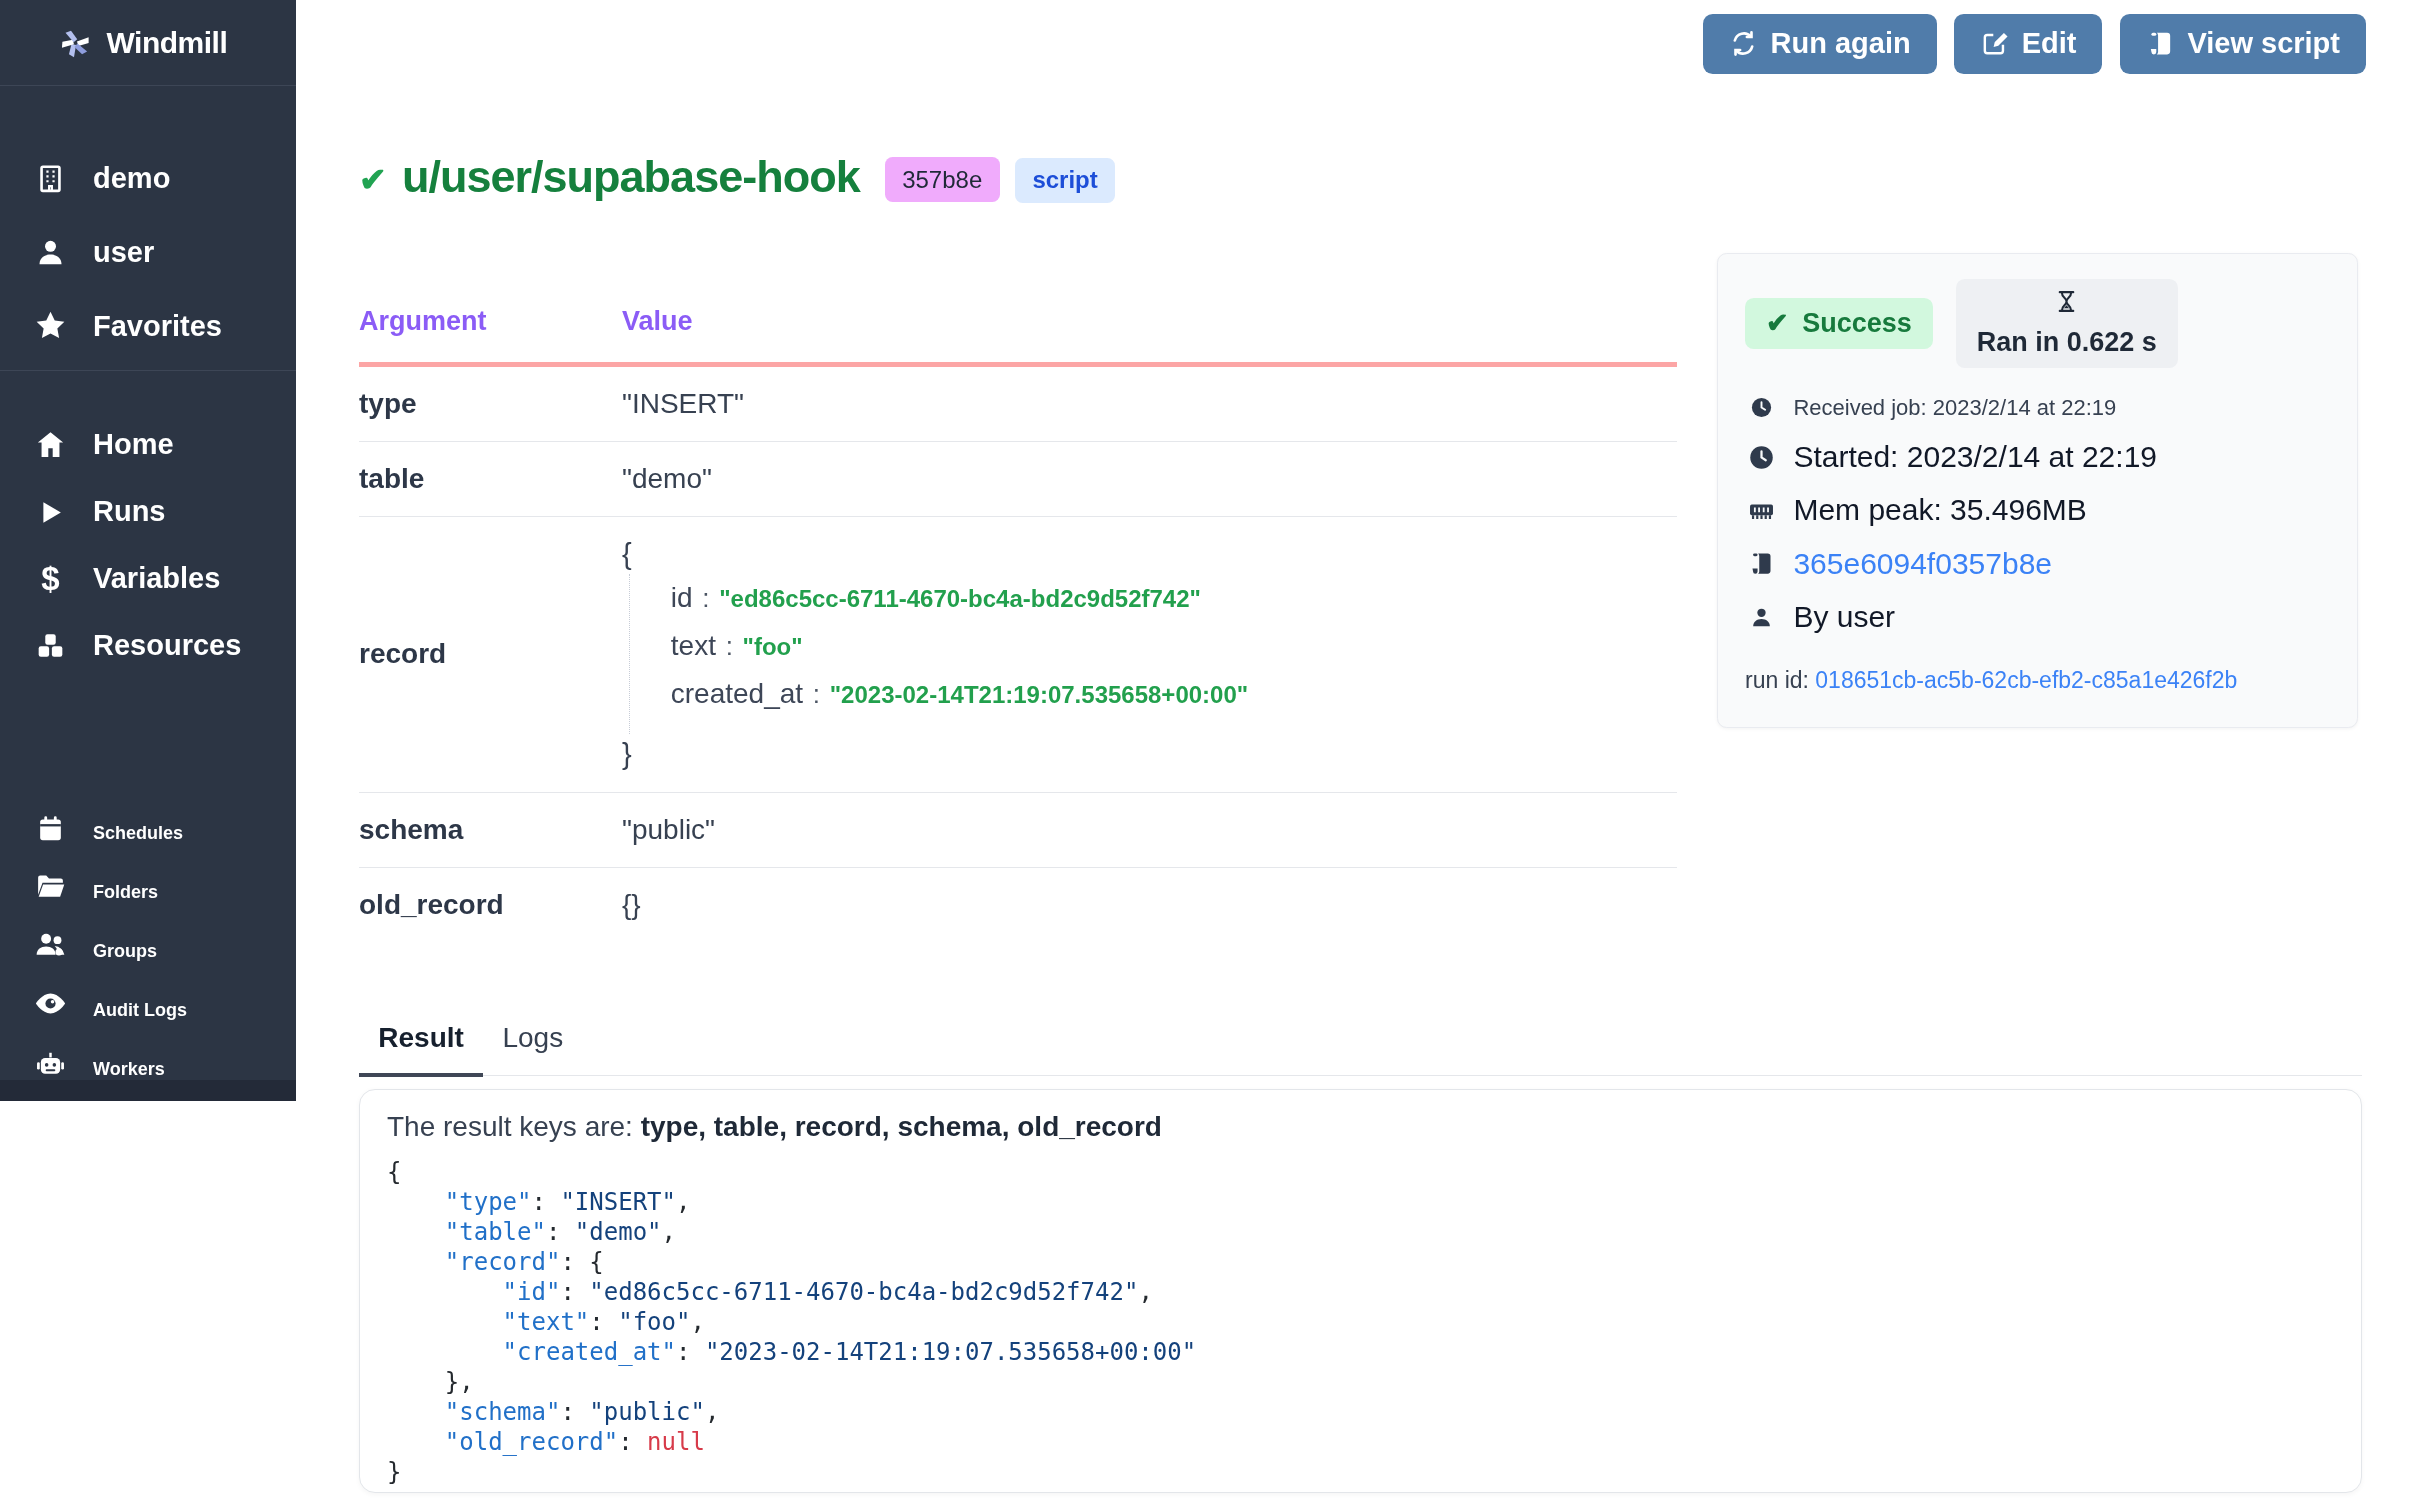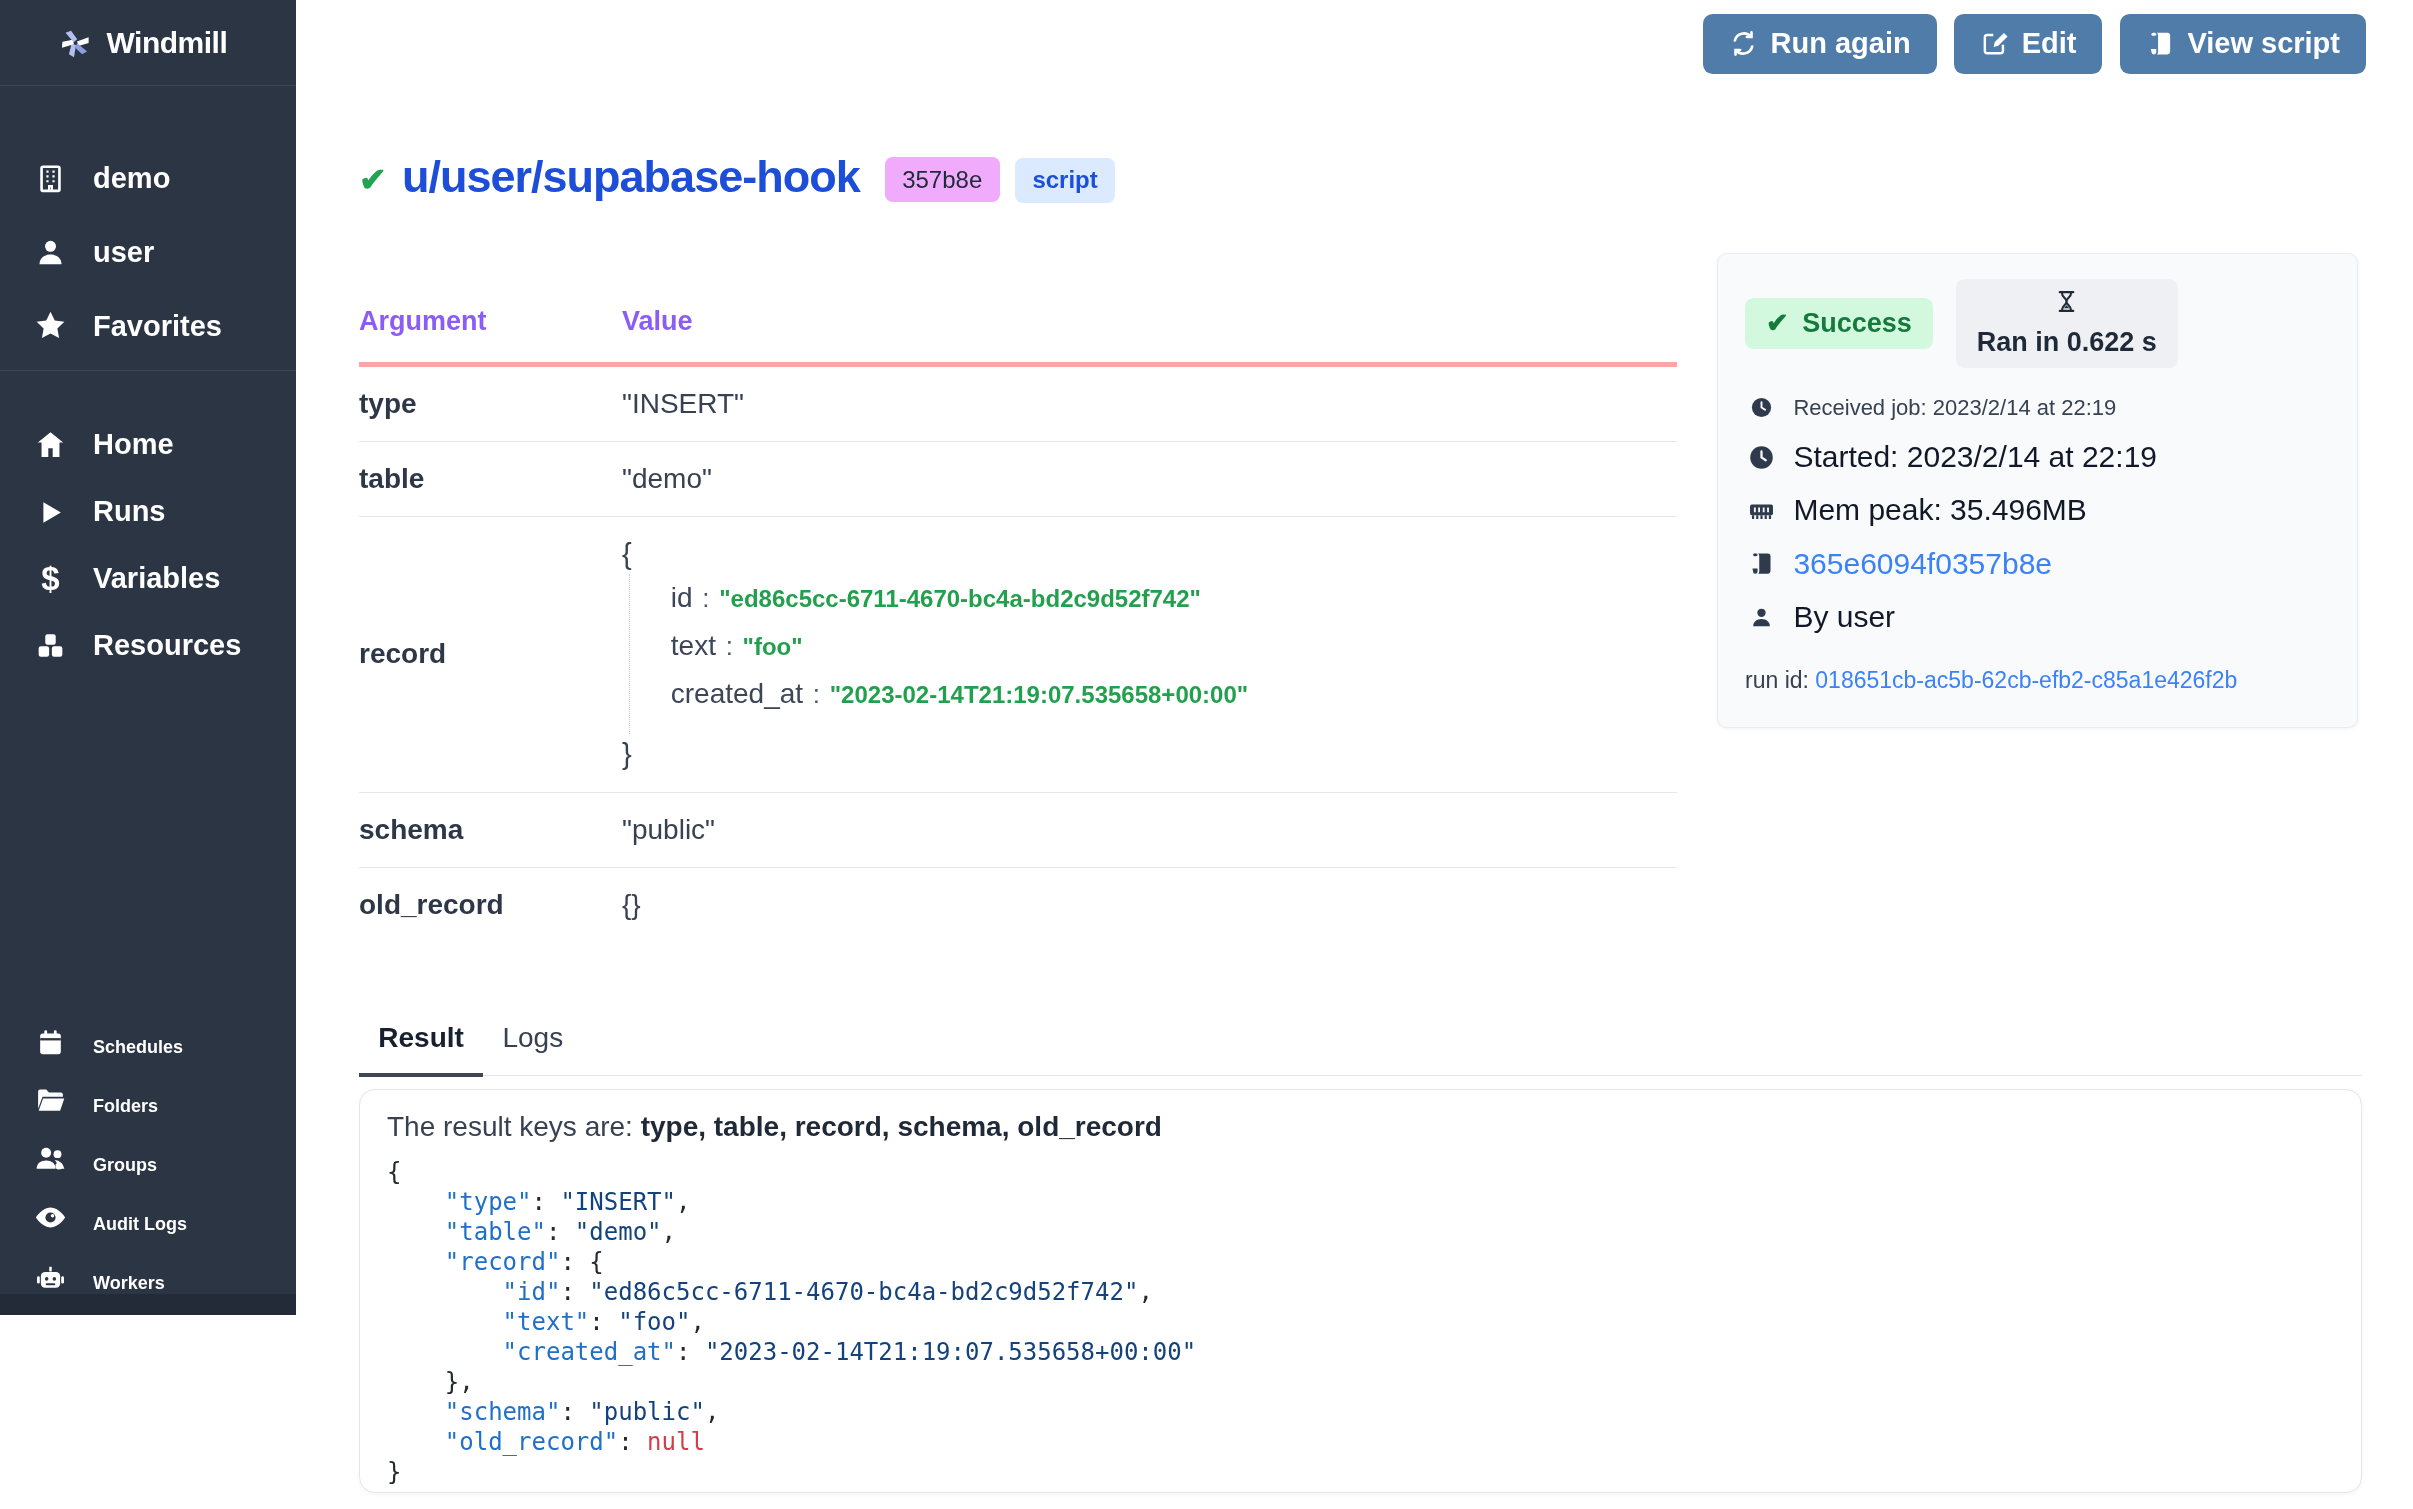"Windmill" .sidebar { height: 1315px -> 1101px }
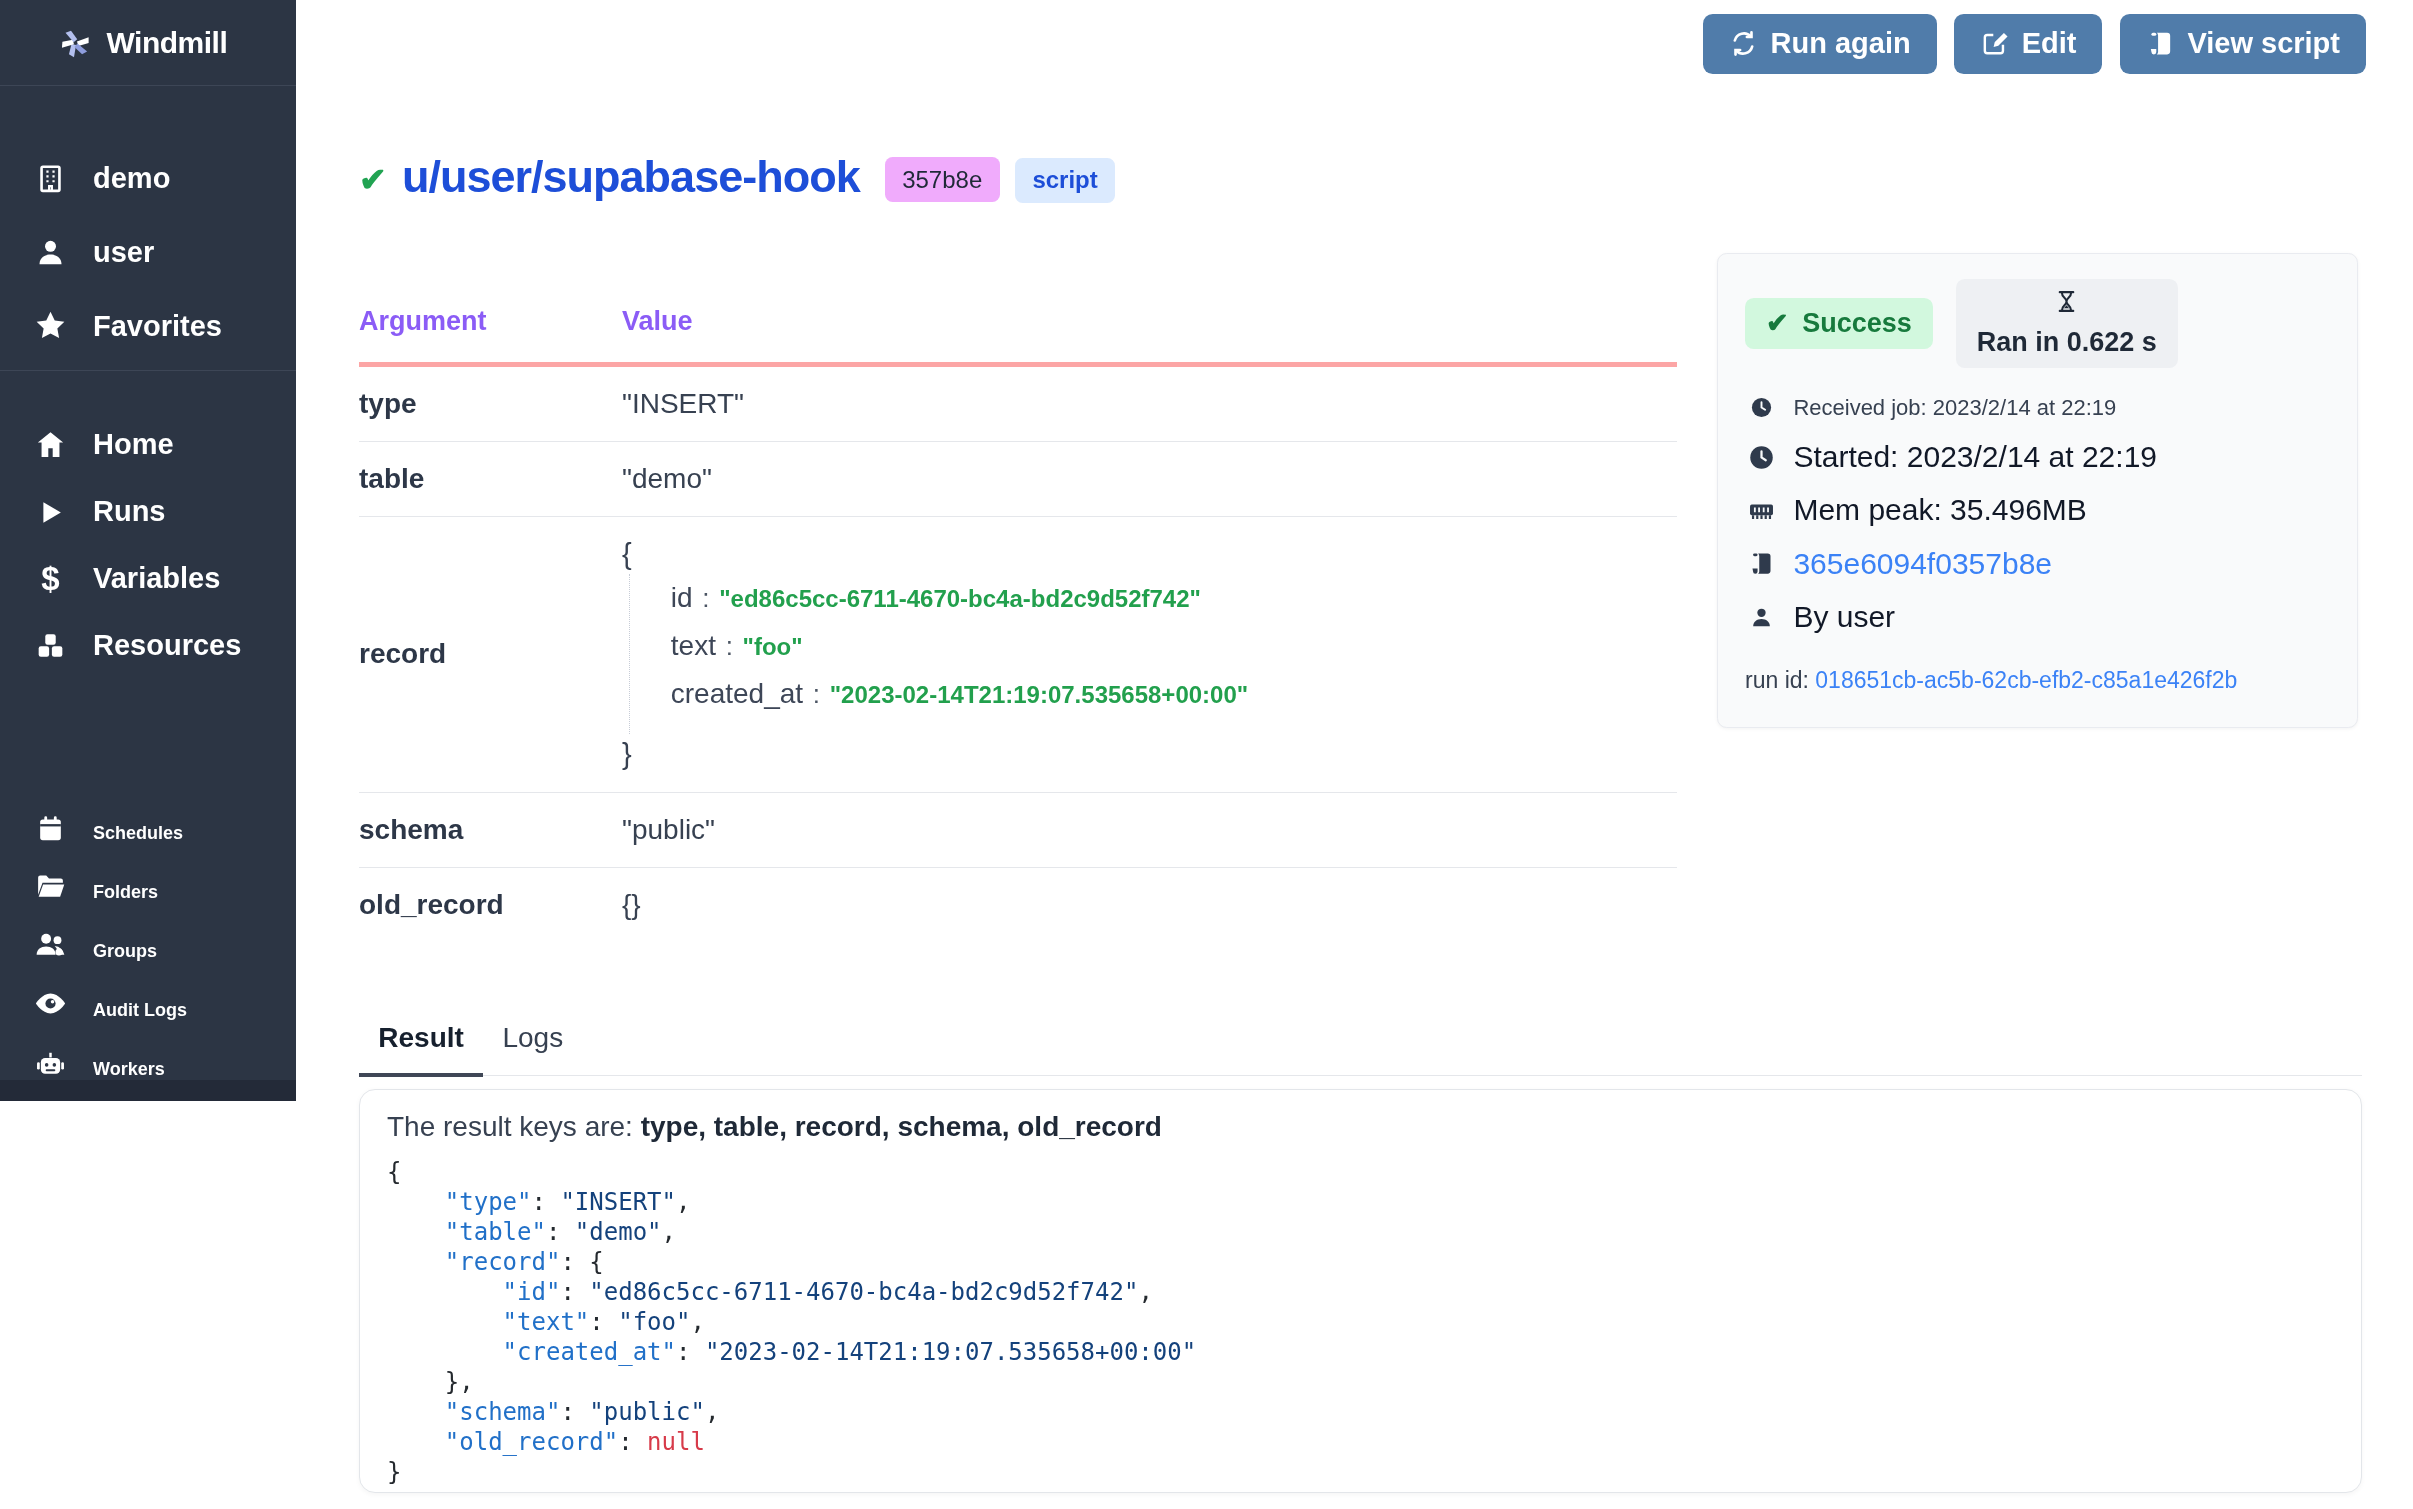"u/user/supabase-hook" .page-title { color: #1d4ed8 -> #15803d }
